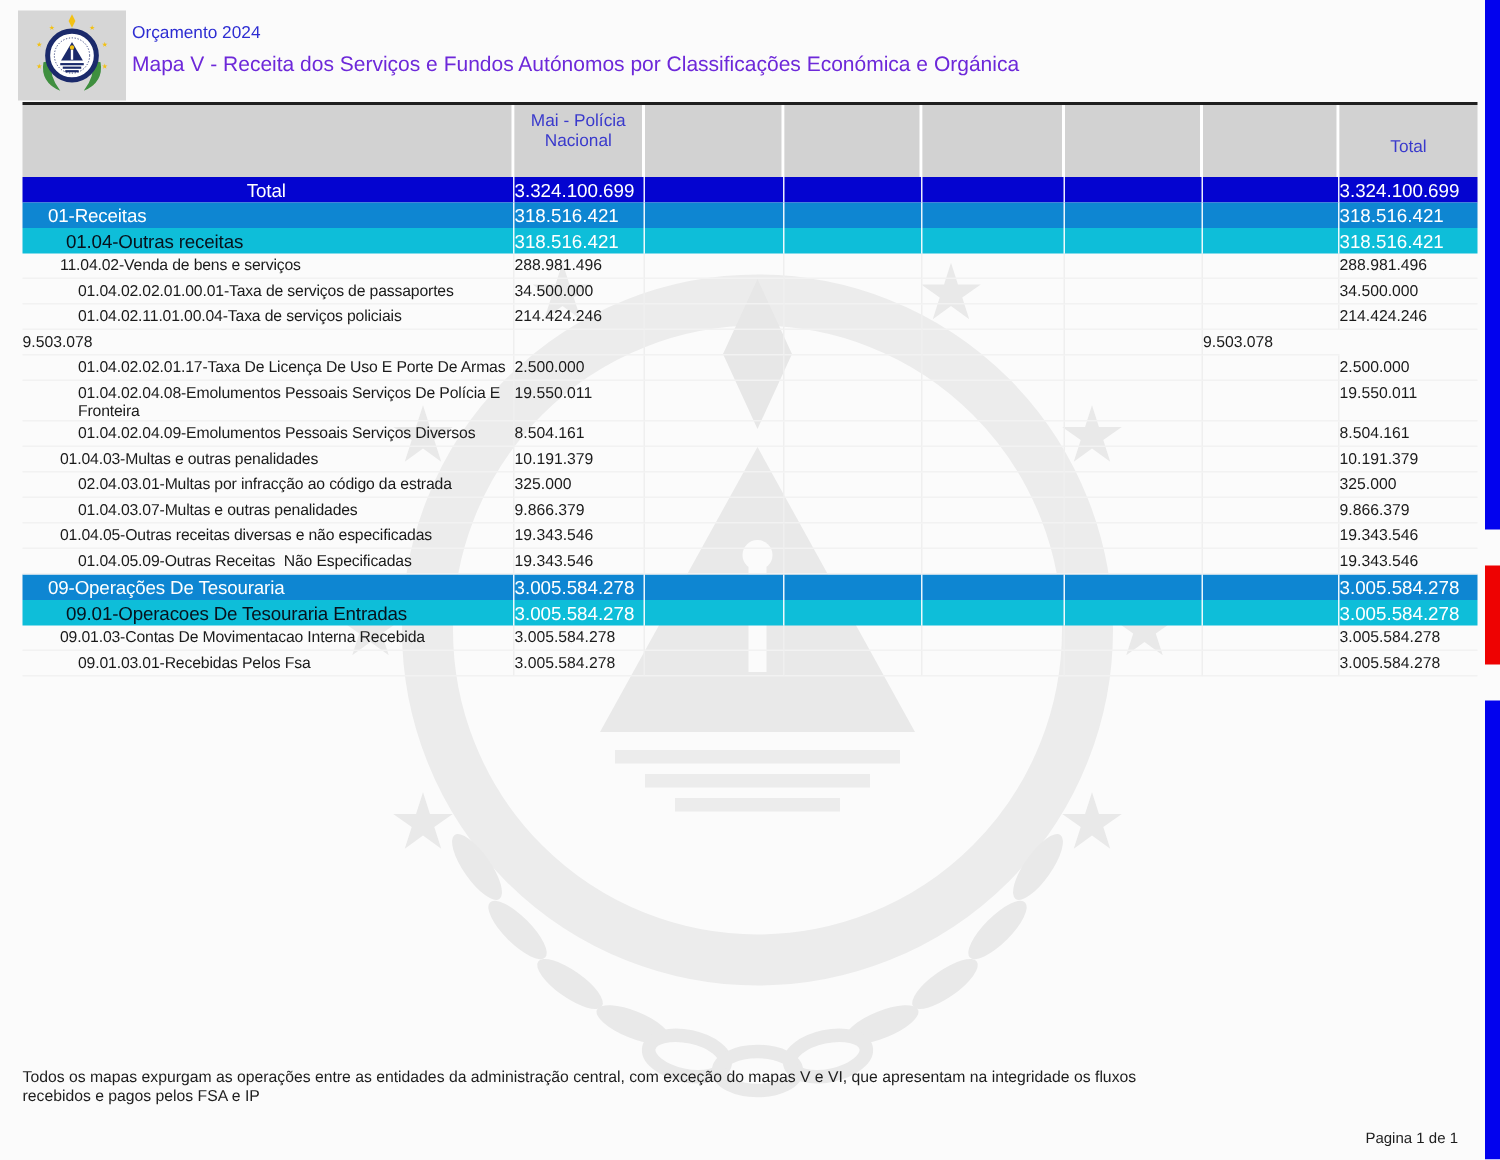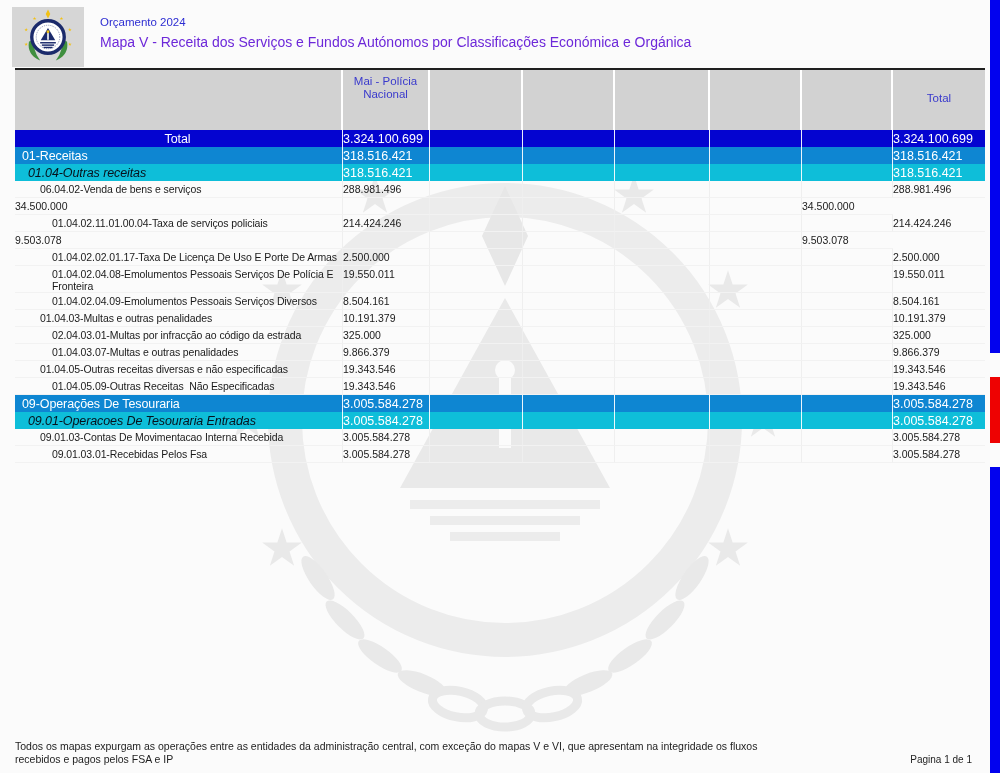"Orçamento 2024" .titles { left: 100px -> 88px }
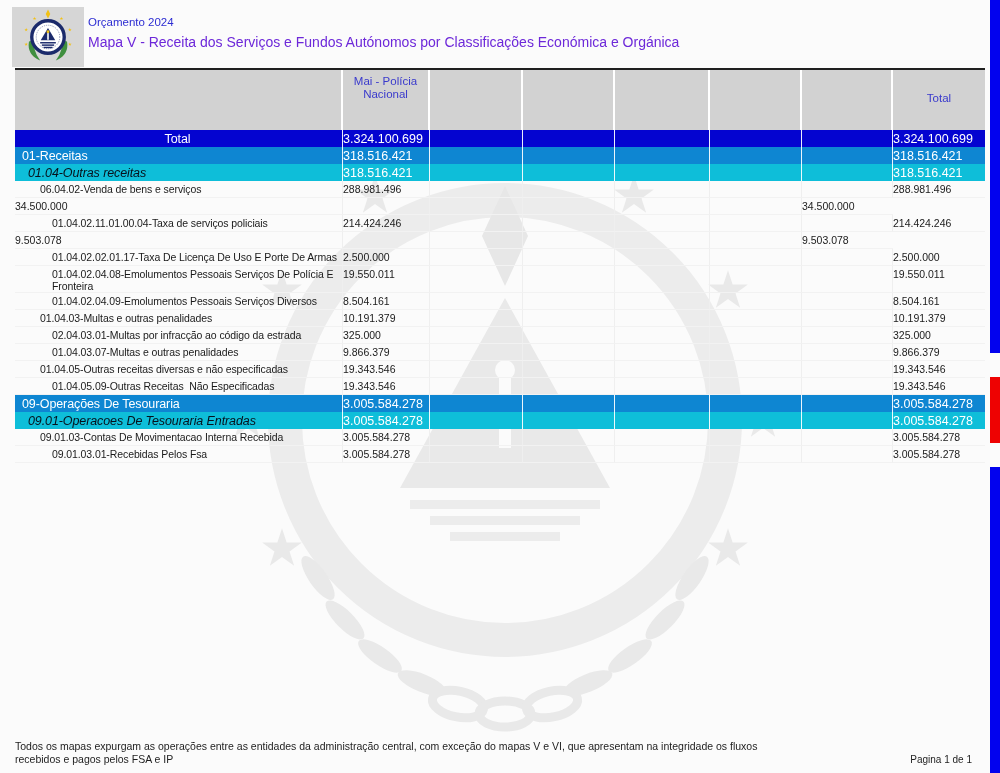"Mai - Polícia Nacional" .thead { height: 60px -> 48px }
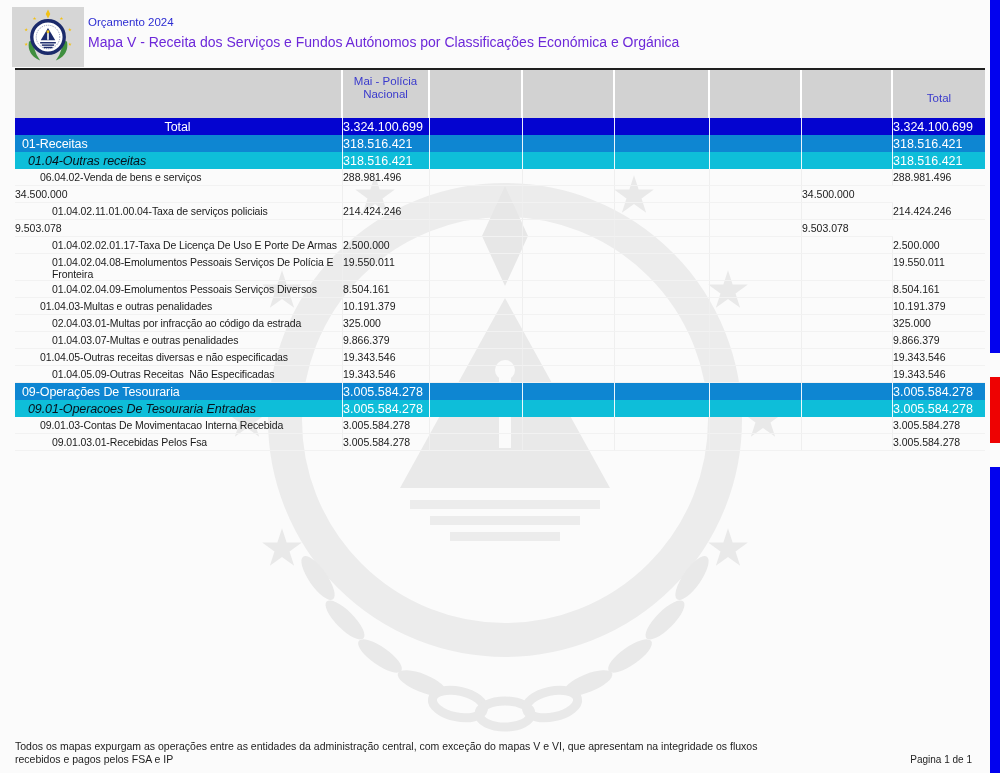"01-Receitas" .lvl-0 .c-desc { padding-left: 7px -> 17px }
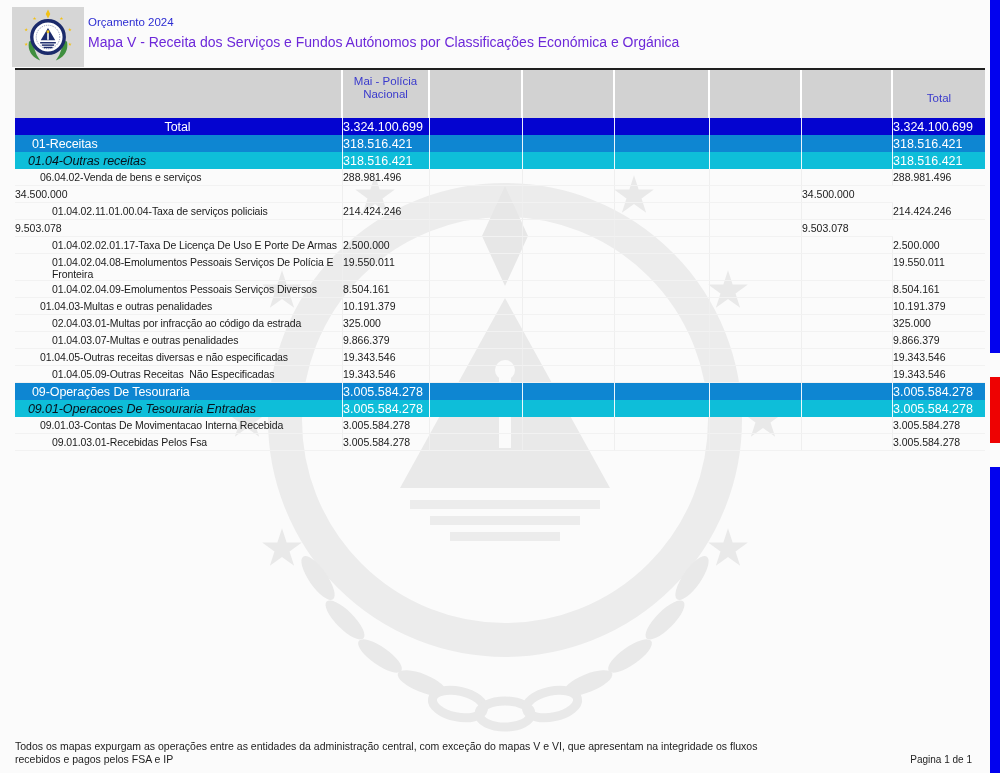"01.04-Outras receitas" .lvl-1 .c-desc { font-style: italic -> none; padding-left: 13px -> 29px }
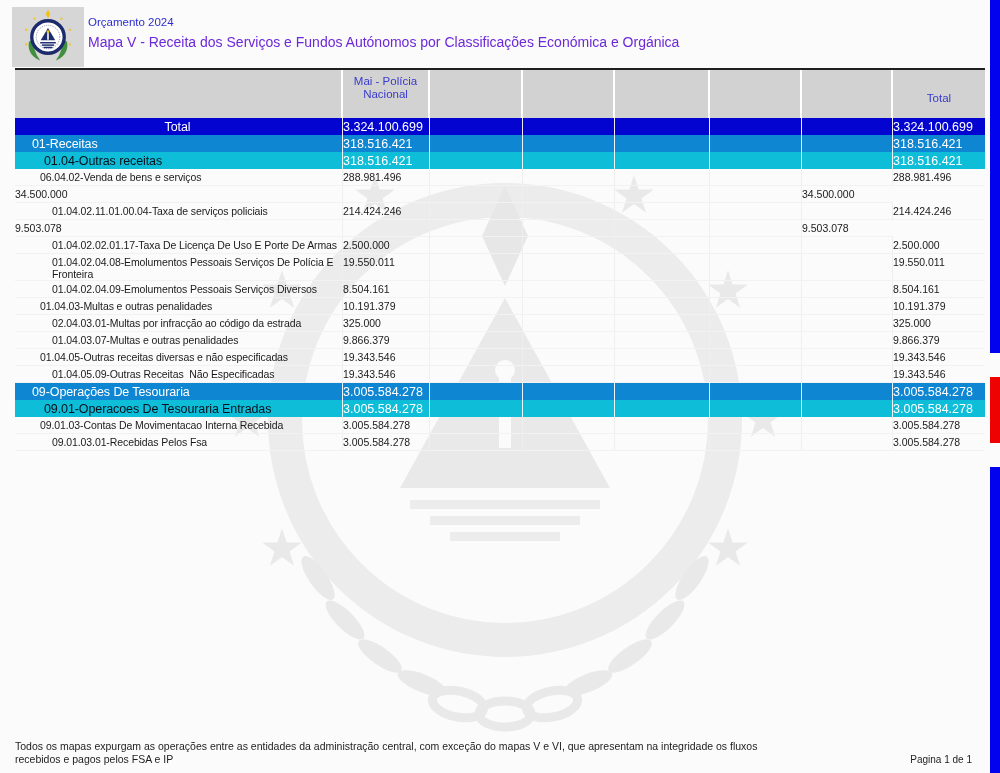"06.04.02-Venda de bens e serviços" span { text: 06.04.02-Venda -> 11.04.02-Venda }
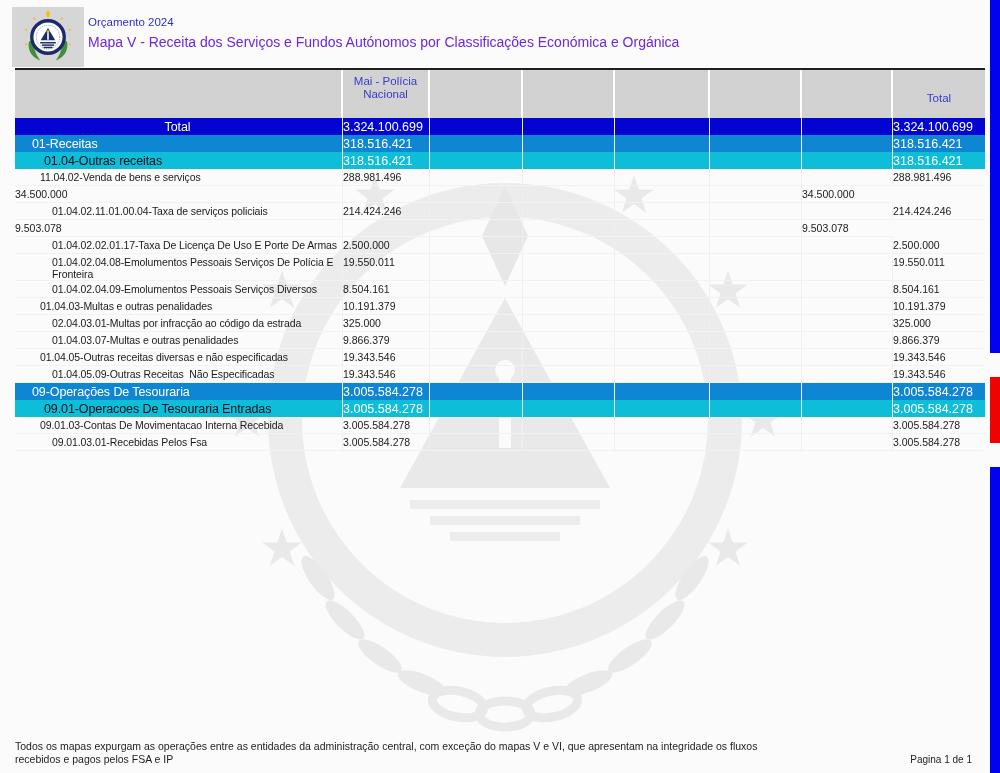"01.04.02.02.01.00.01-Taxa de serviços de" div.cell { html: none -> <div> <span>01.04.02.02.01.00.01-Taxa de serviços de passaportes</span> </div> }
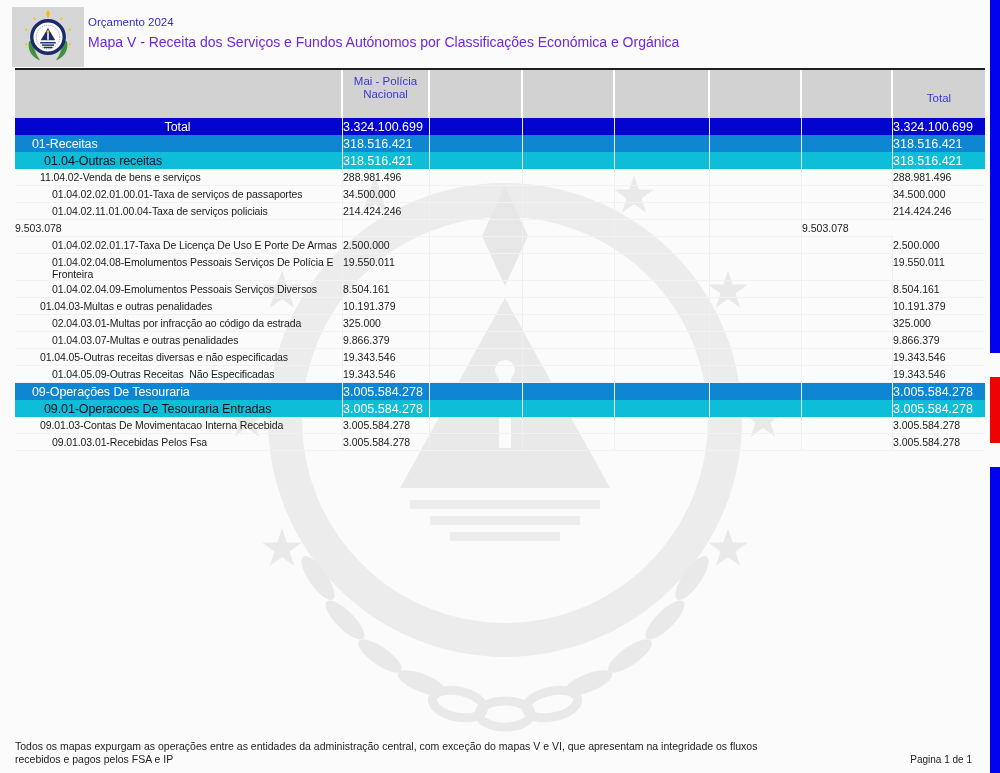"Todos os mapas expurgam as" .foot-note { top: 740px -> 712px }
